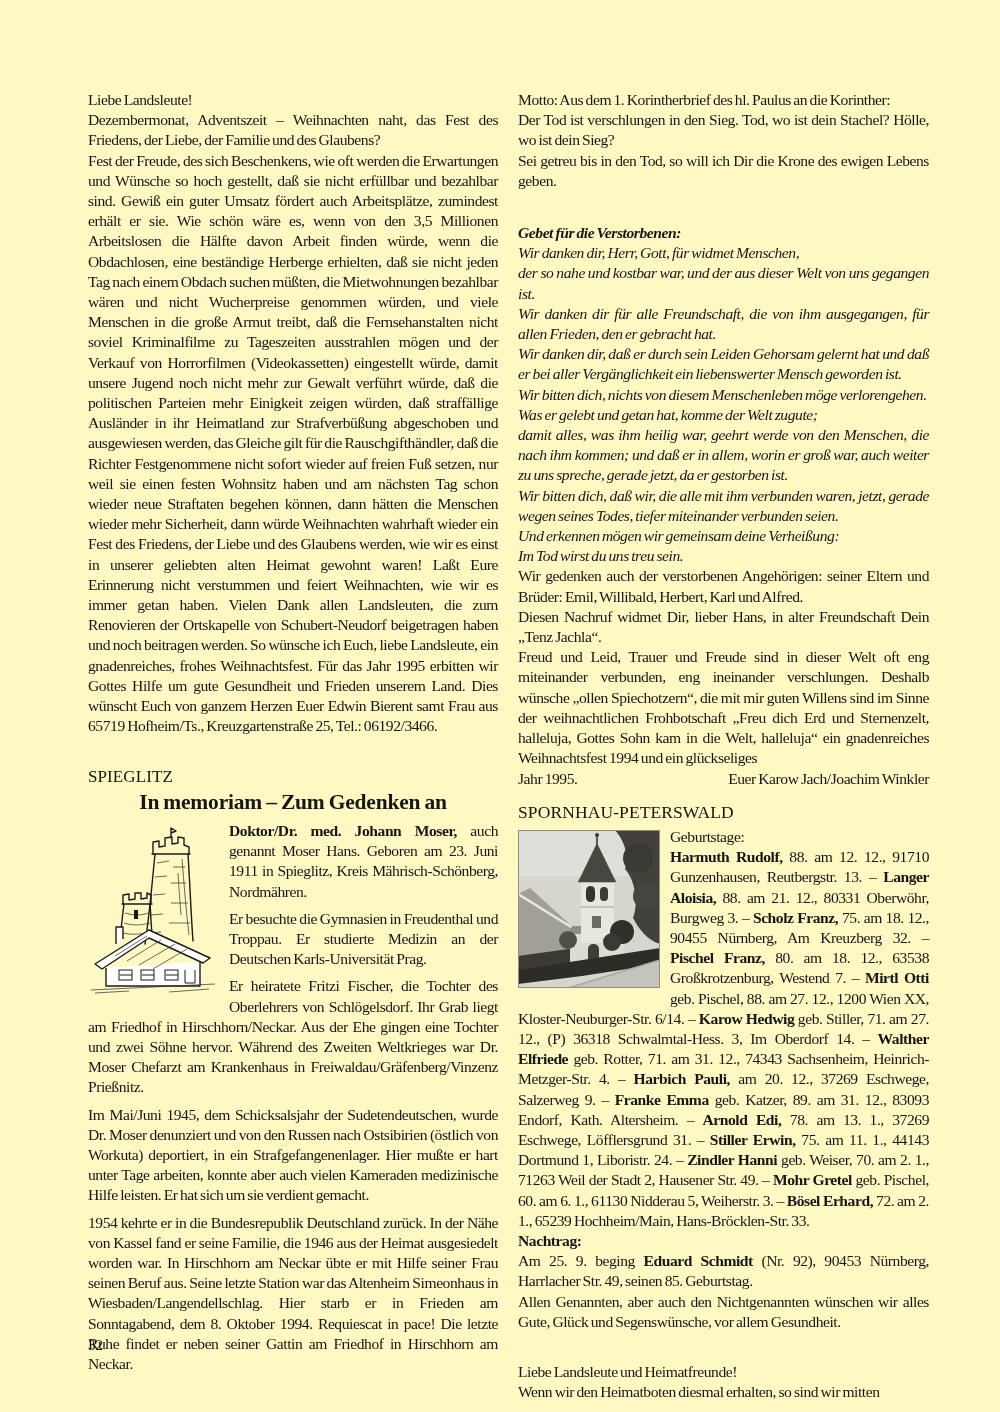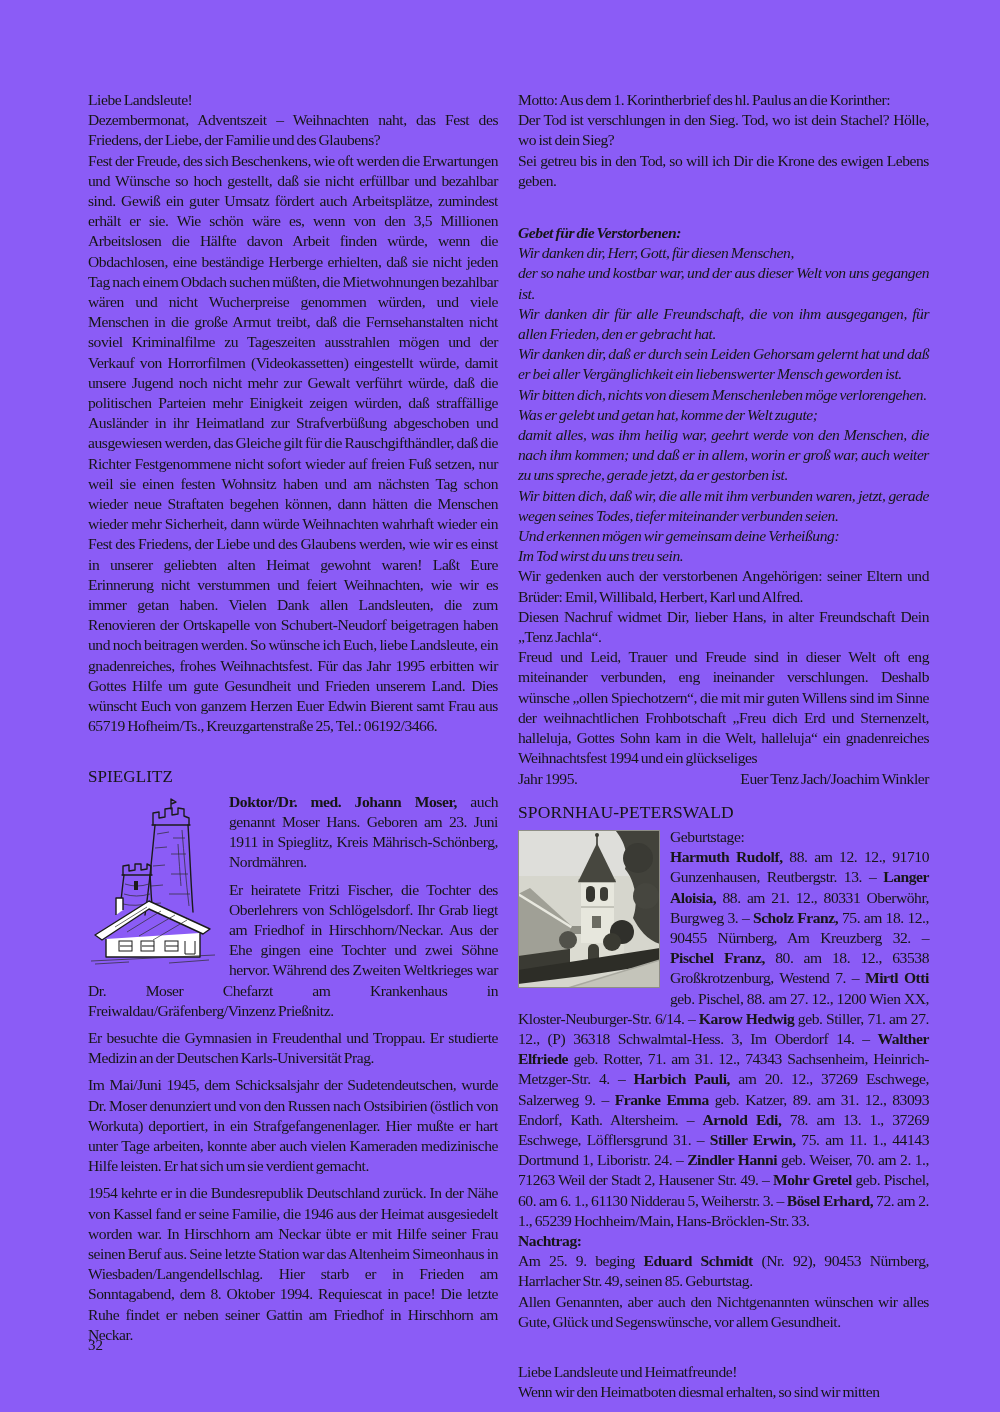"Liebe Landsleute!" .page { background: #8b5cf6 -> #fef9c3 }
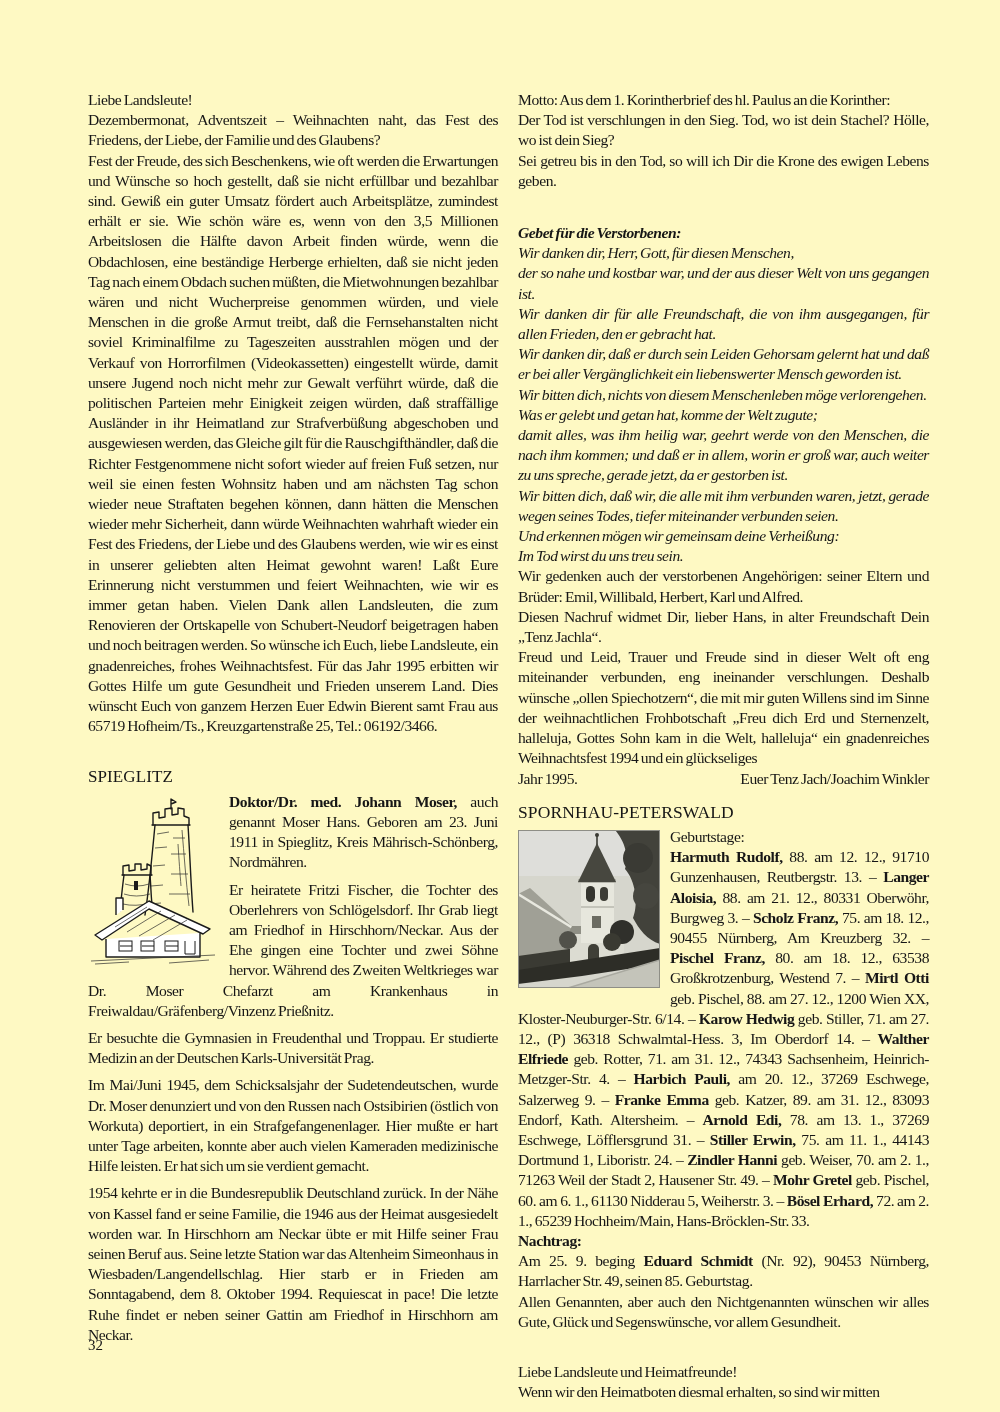"Wir danken dir, Herr, Gott," p.prayer { text: diesen -> widmet }
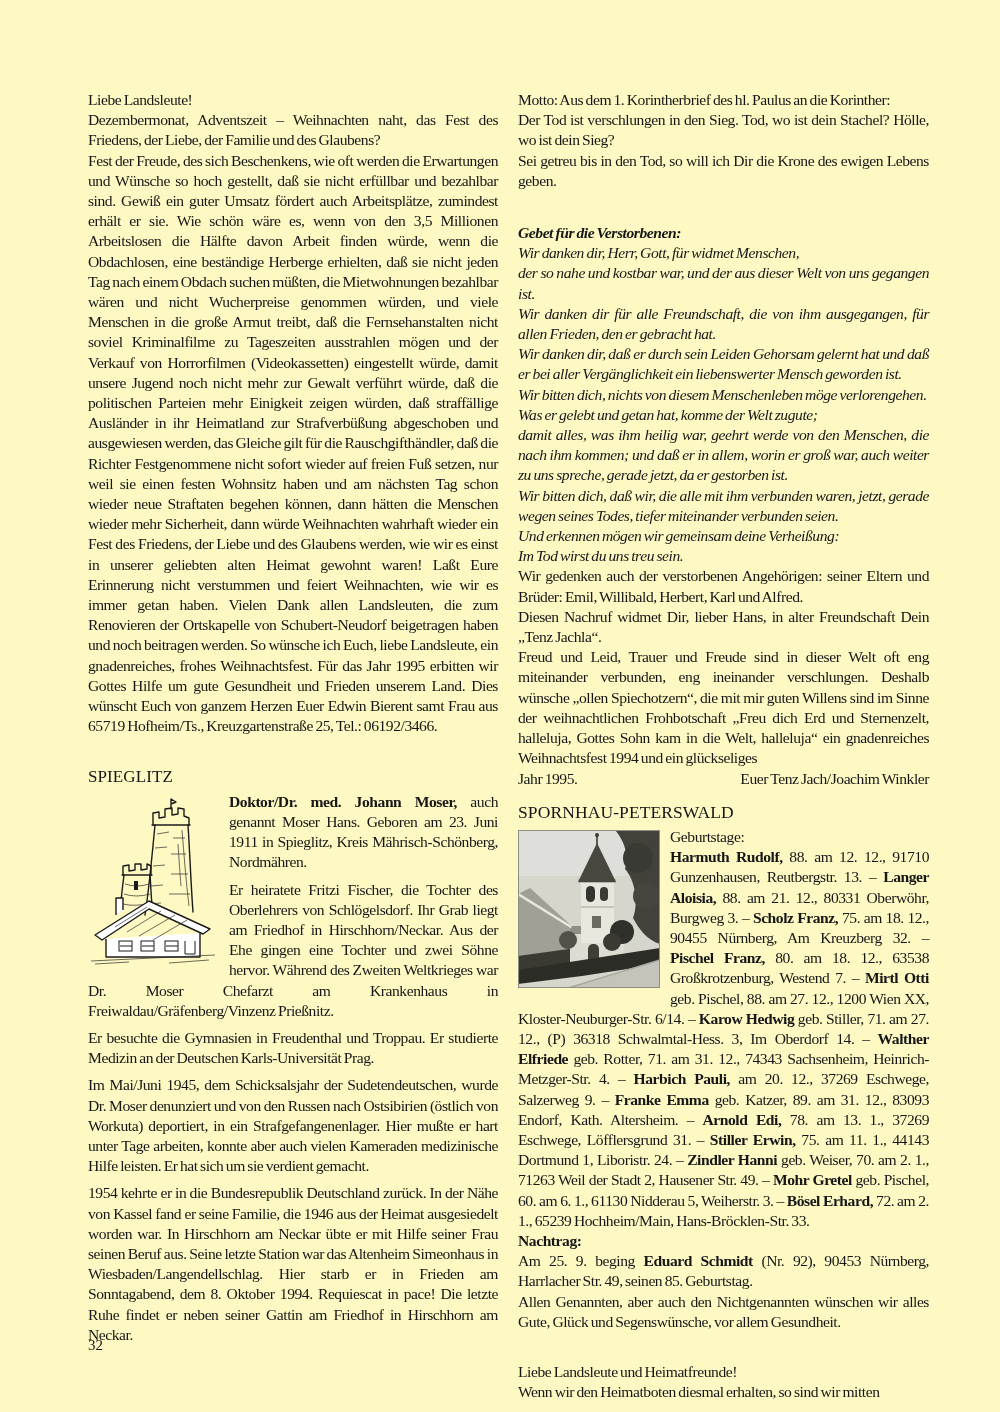"Tenz Jach/Joachim Winkler" span.i { text: Tenz -> Karow }
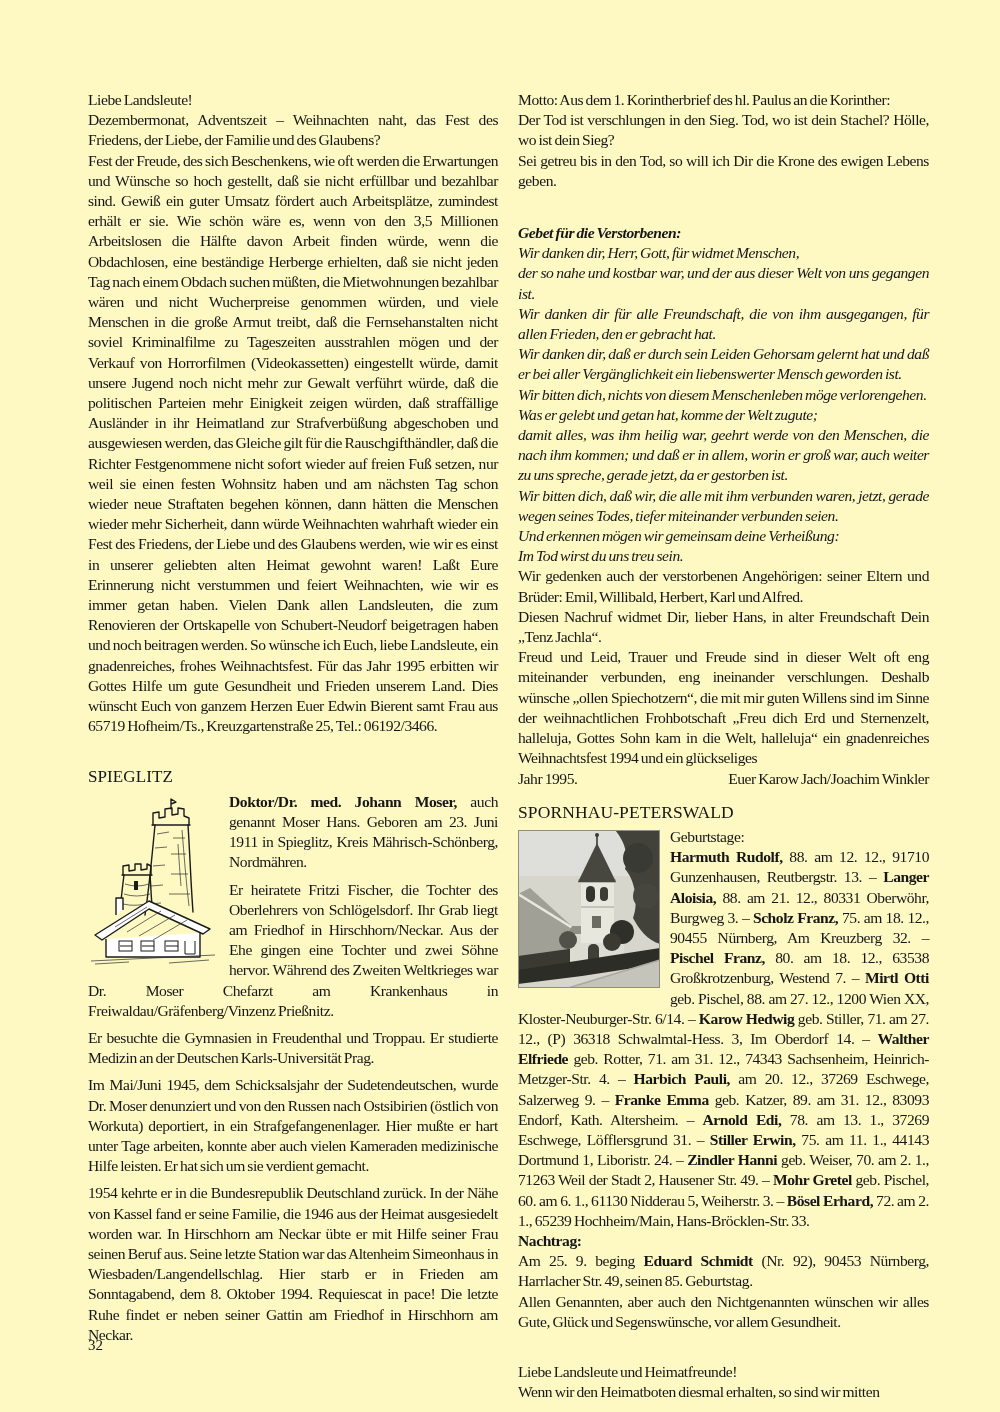"In memoriam – Zum Gedenken" h1.memoriam-title { html: none -> <h1>In memoriam – Zum Gedenken an</h1> }
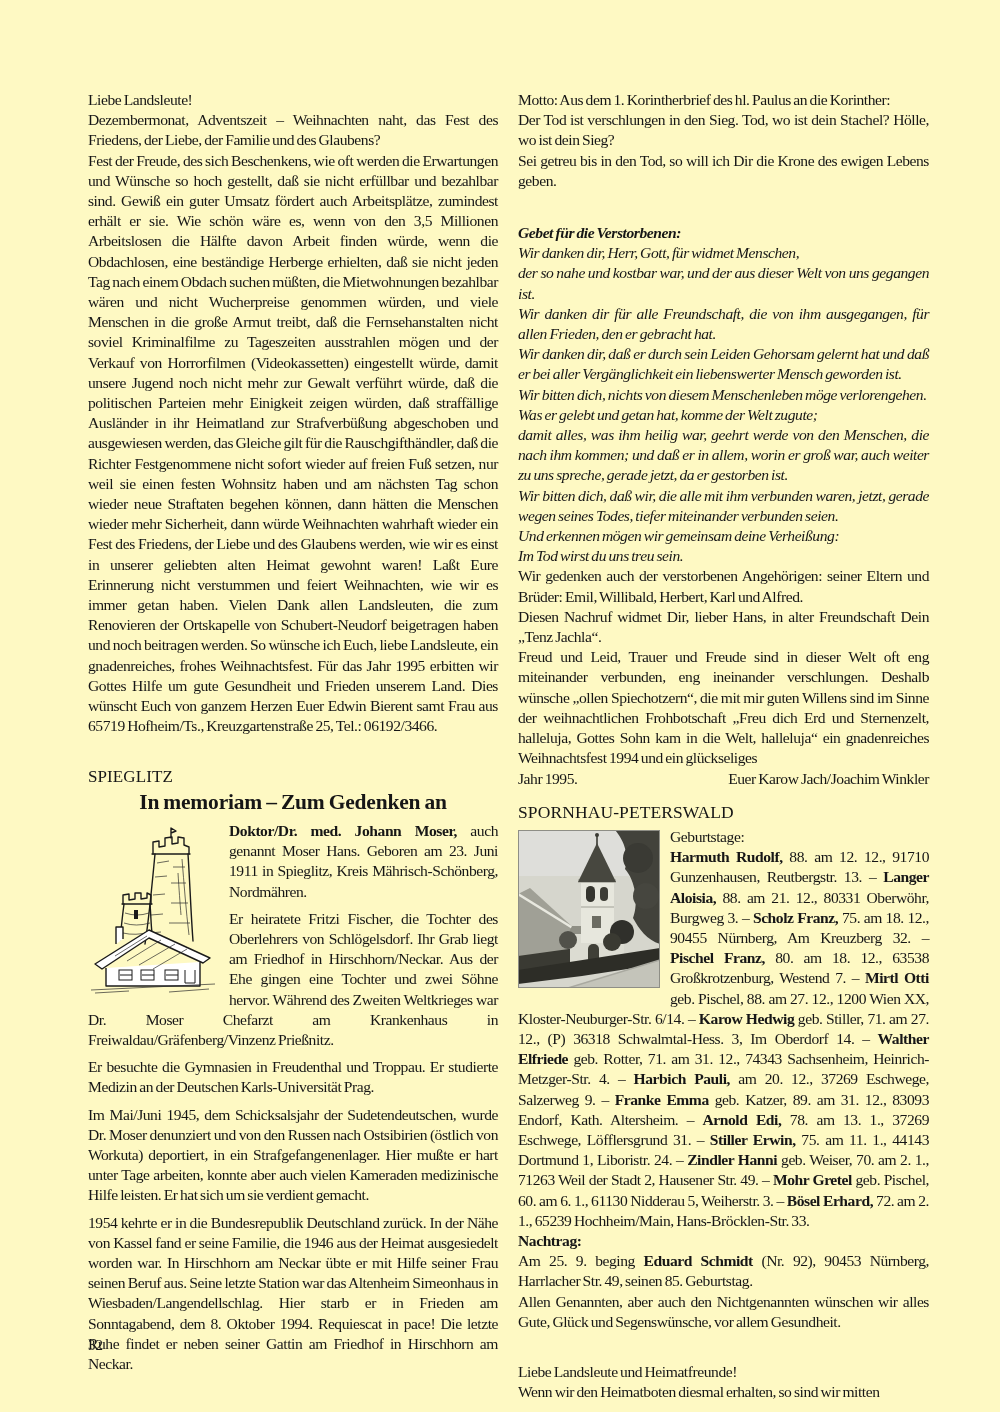"Er heiratete Fritzi Fischer, die" p.mp { order: before "Er besuchte die Gymnasien in" -> after "Er besuchte die Gymnasien in" }
